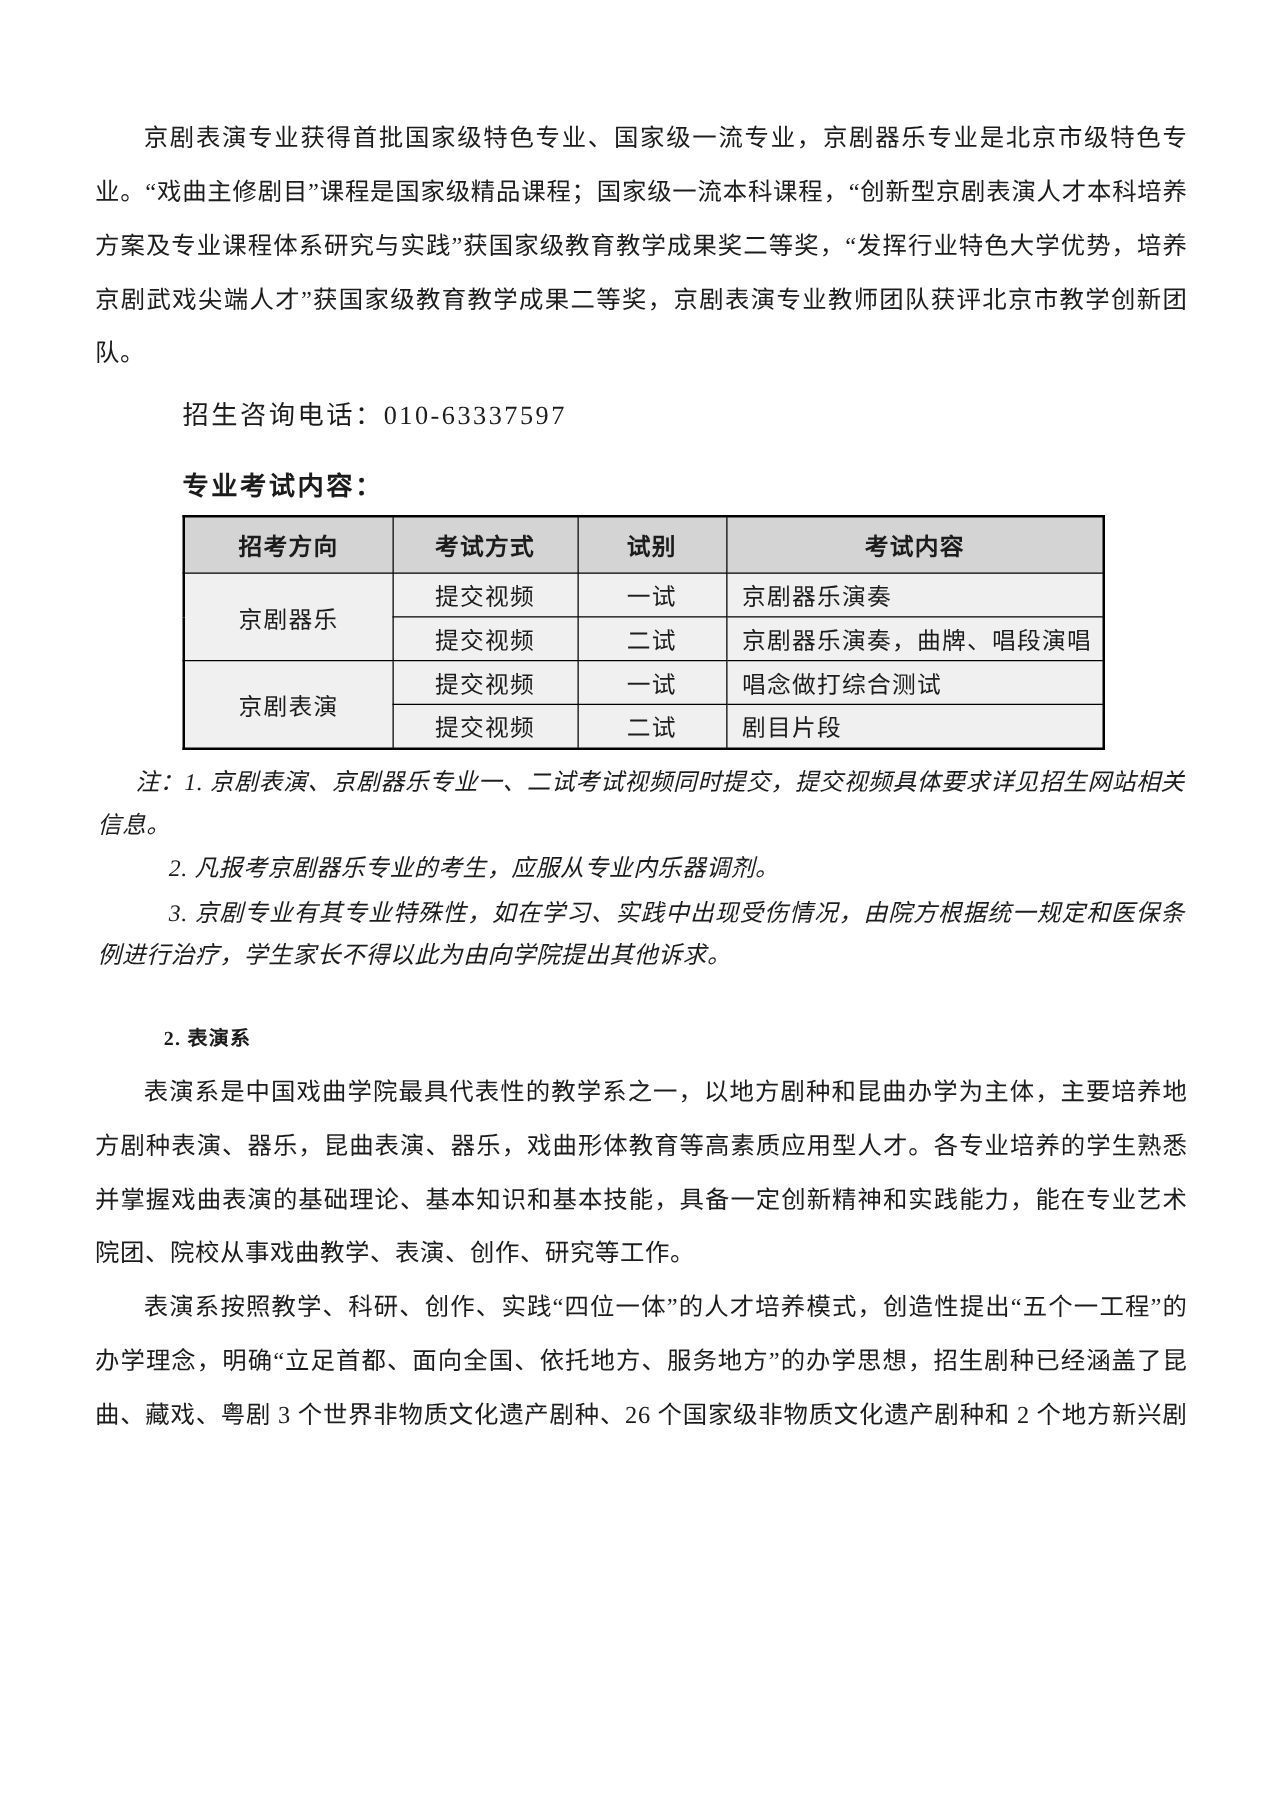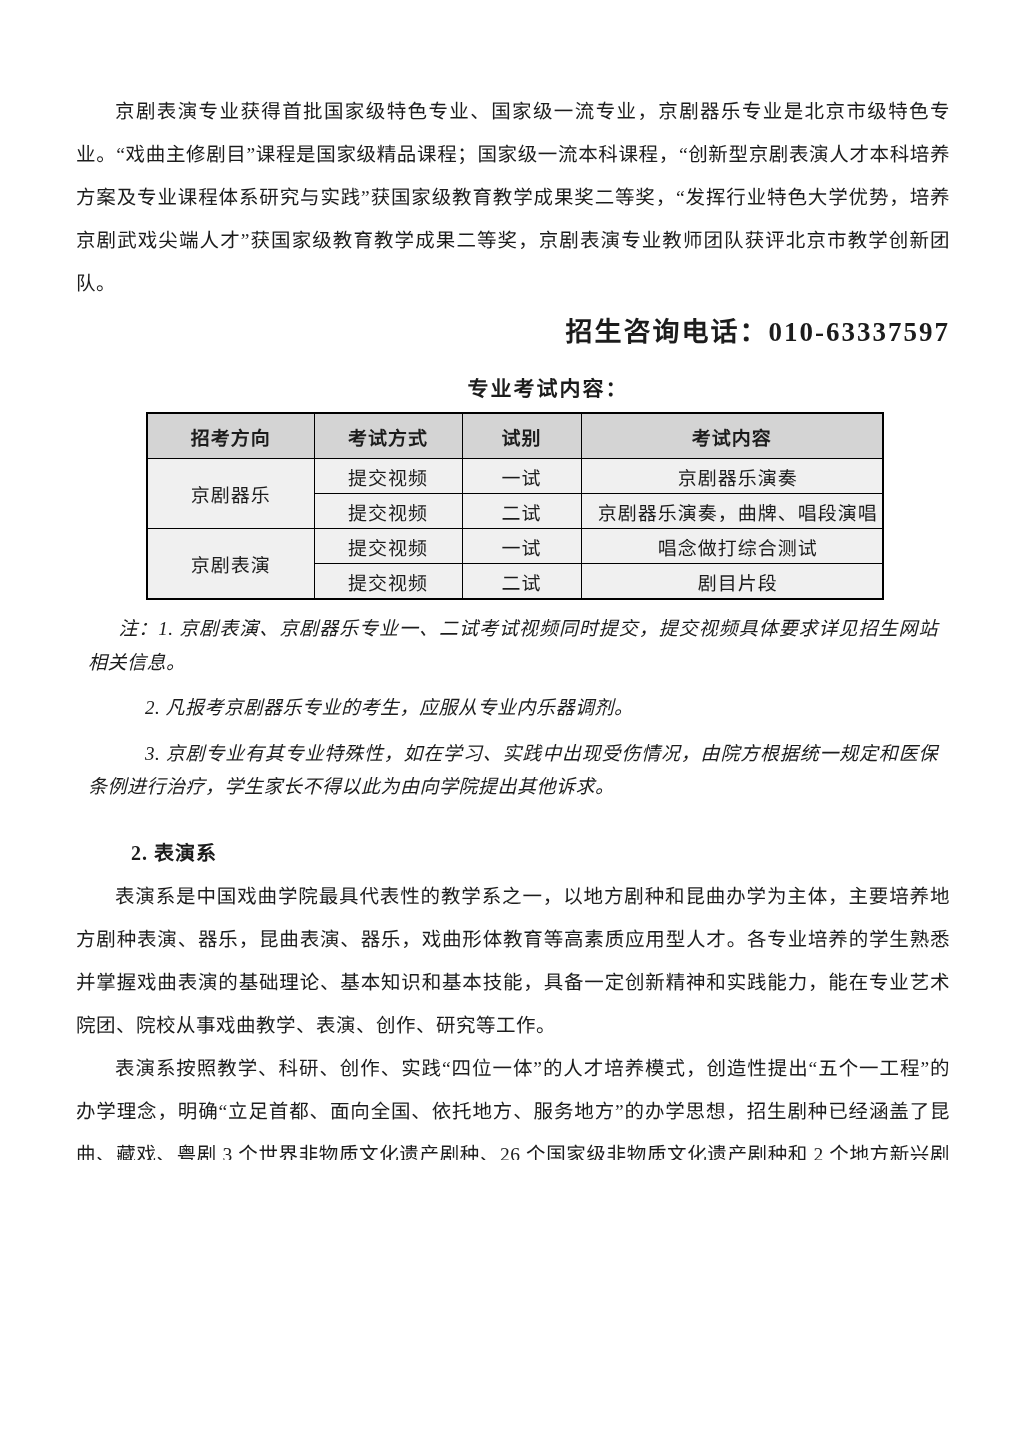"招生咨询电话：010-63337597" .phone-line { font-size: 27px -> 21px; font-weight: bold -> normal; text-align: right -> none }
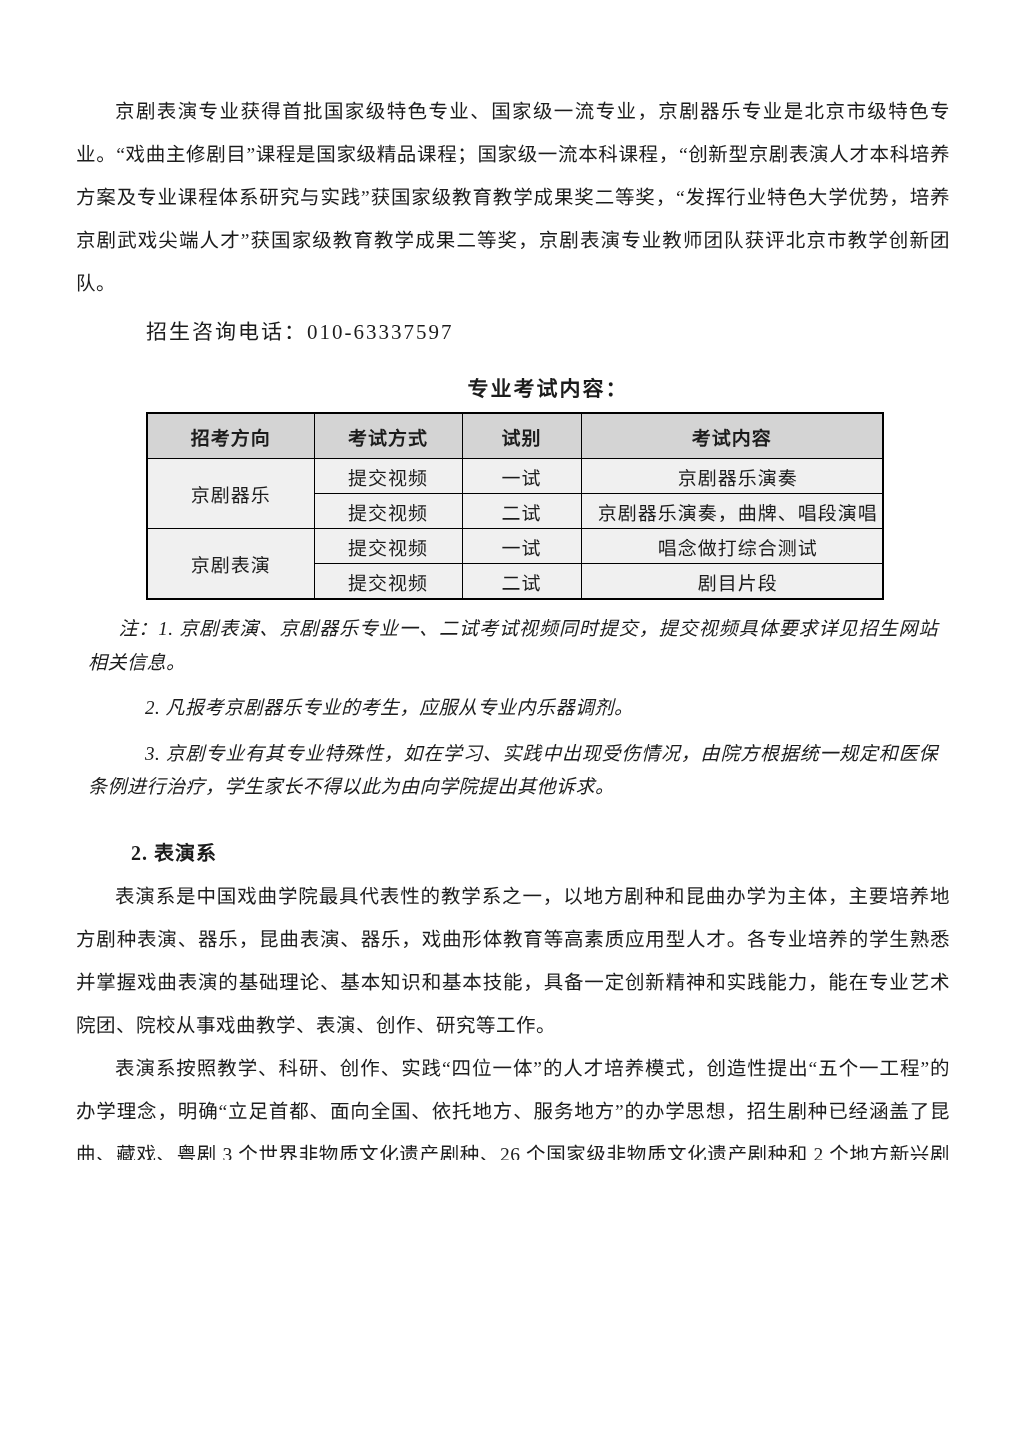"专业考试内容：" .exam-heading { text-align: center -> none }
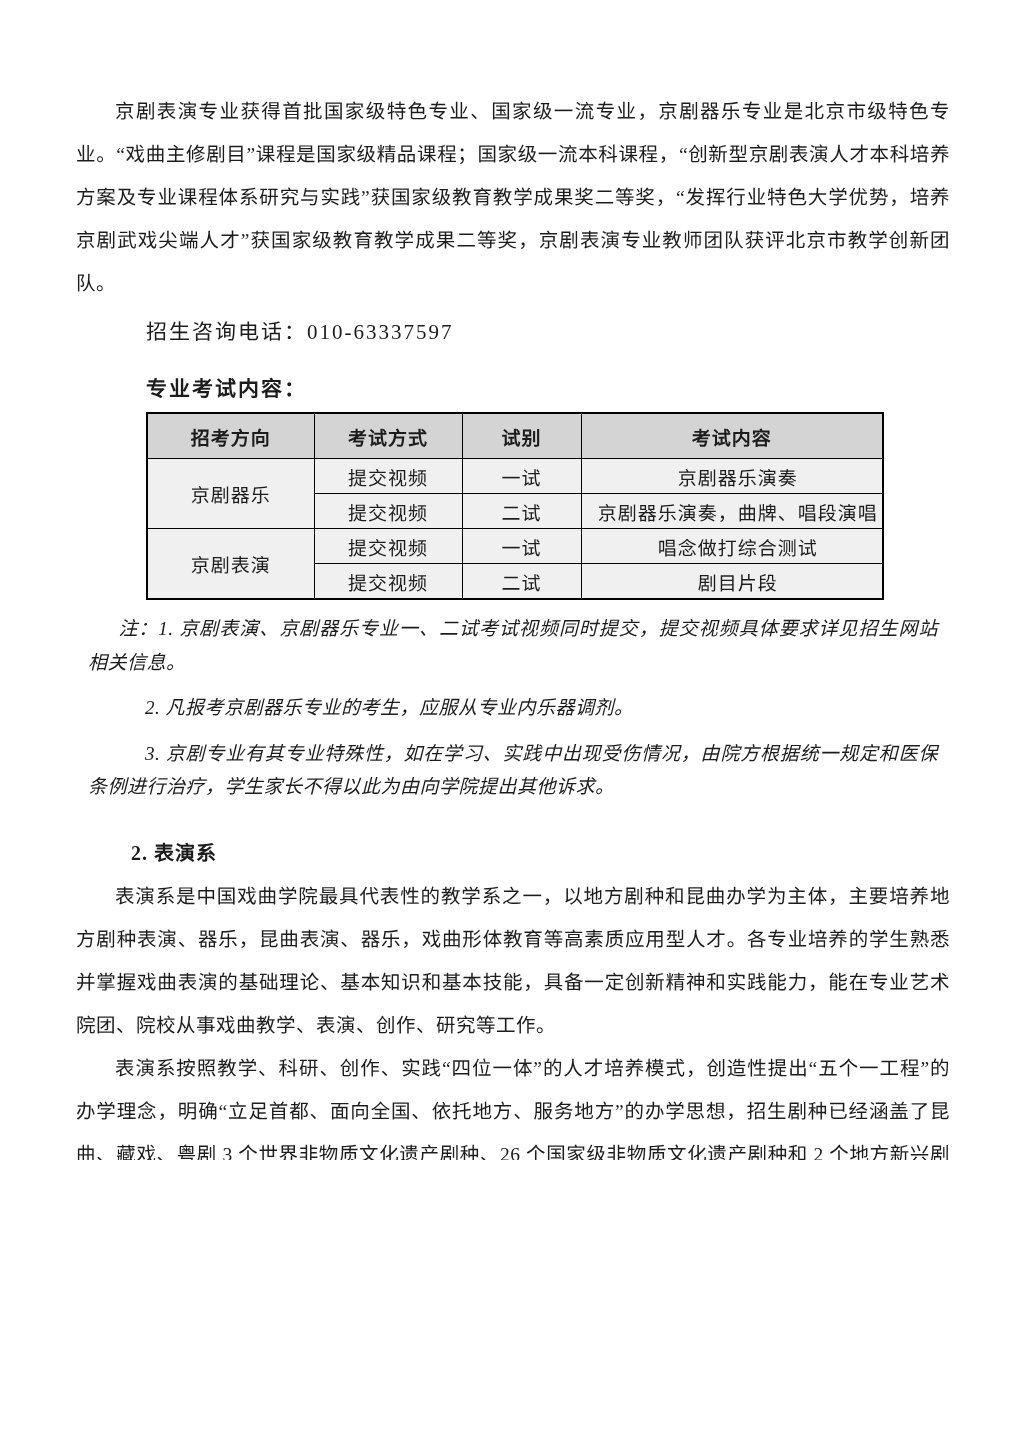"京剧器乐演奏" table.exam-table td.cell-content { text-align: center -> left }
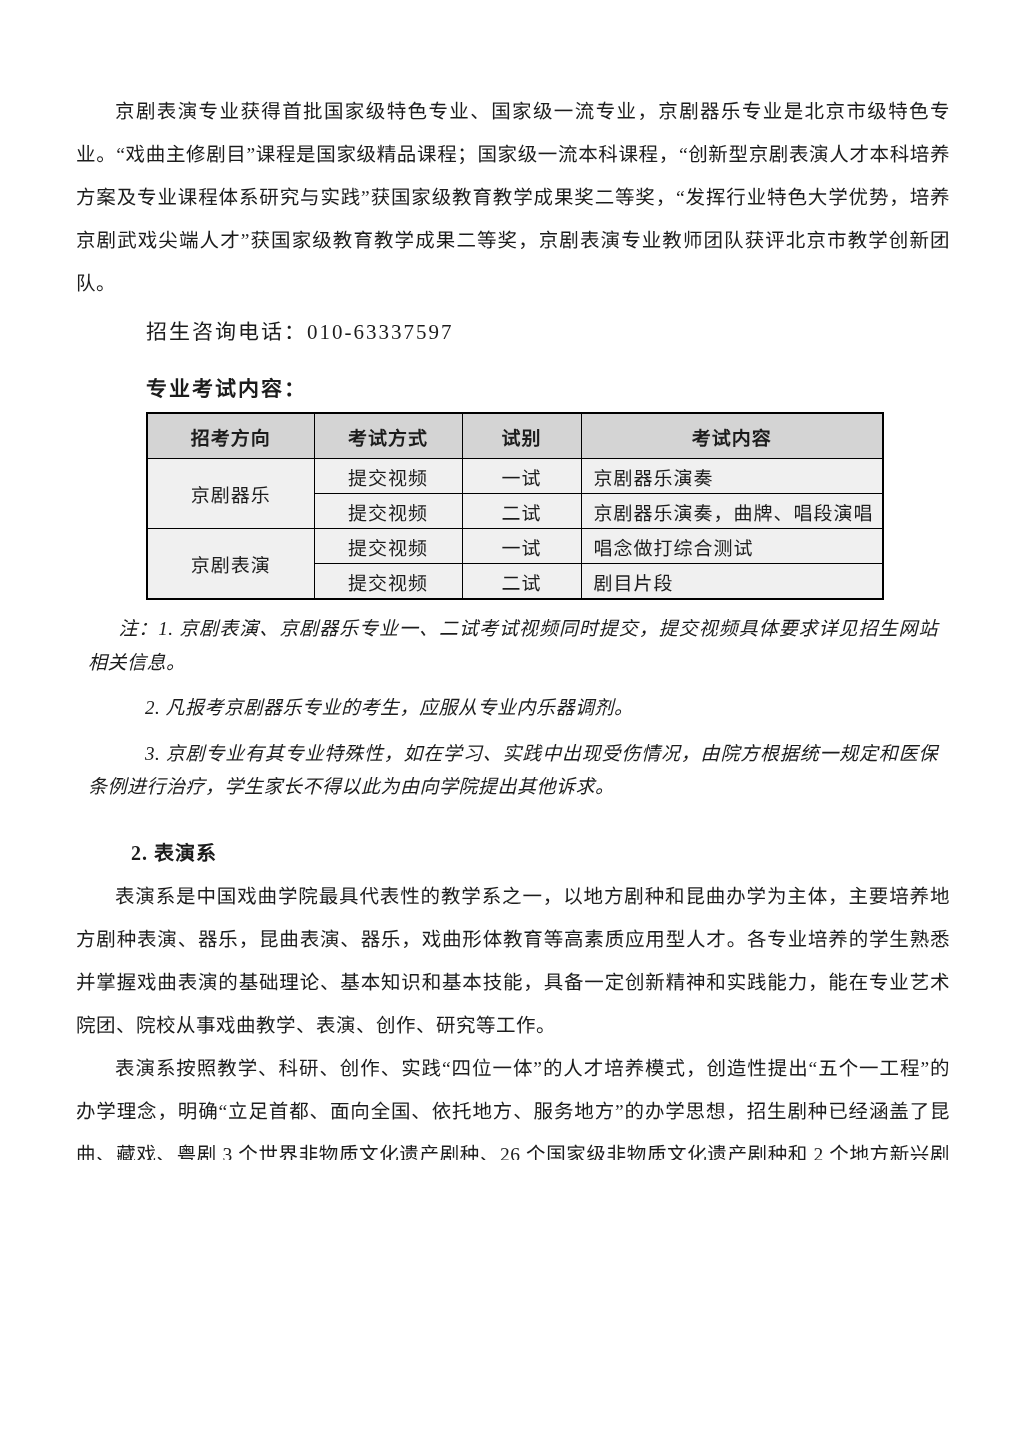"注：1." .notes p { margin: 12px -> 2px }
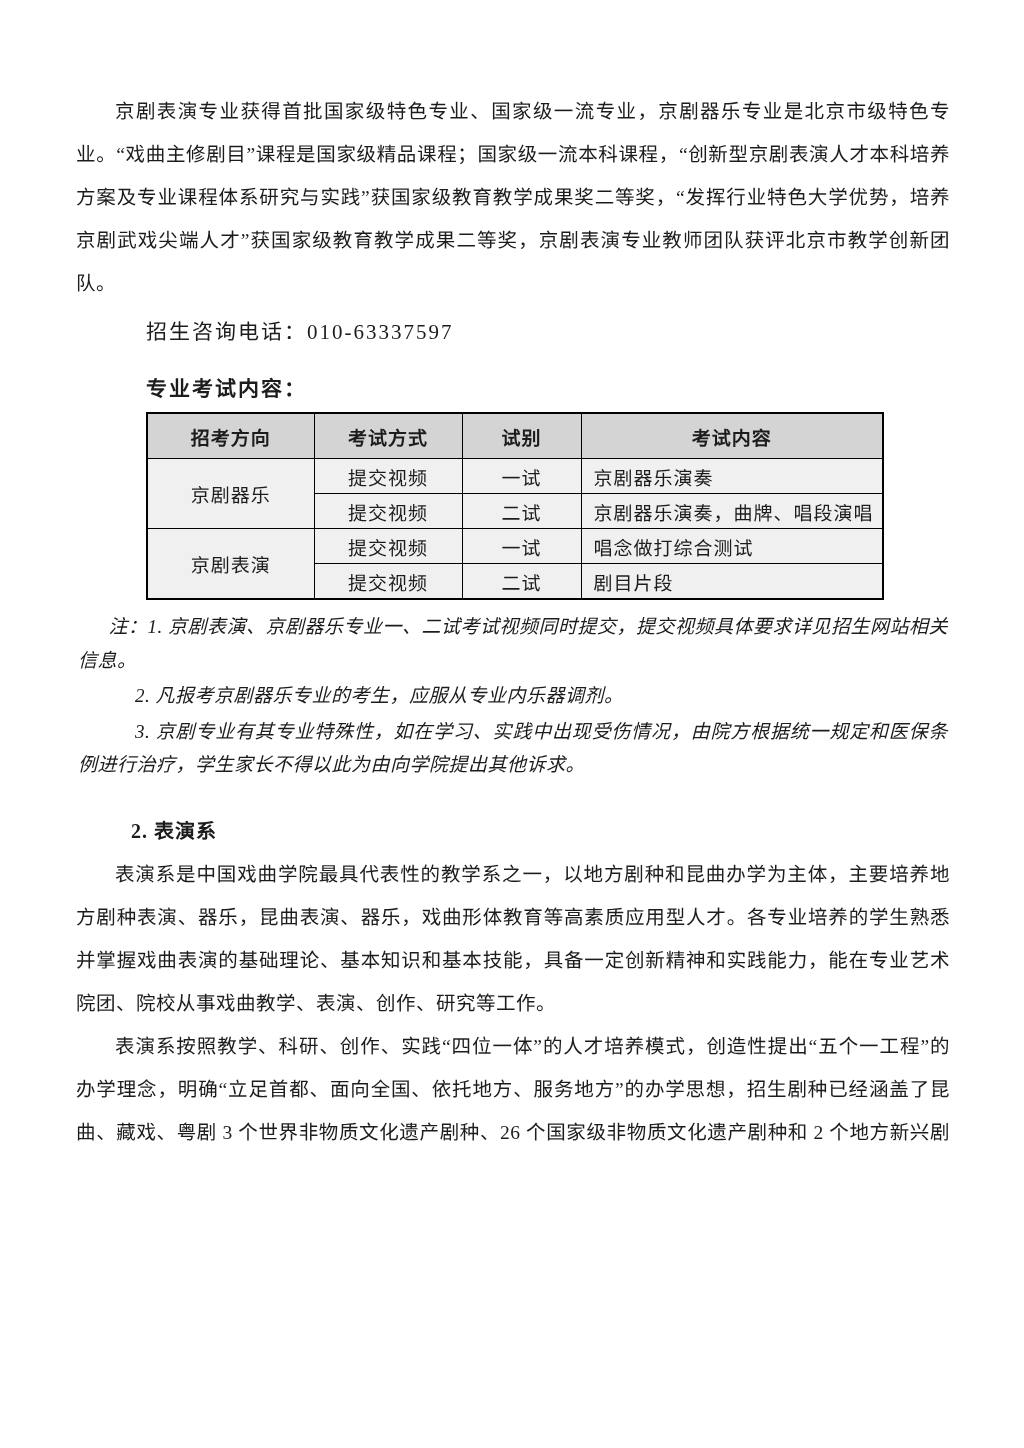"2. 表演系" .section-heading { font-size: 20px -> 16px }
